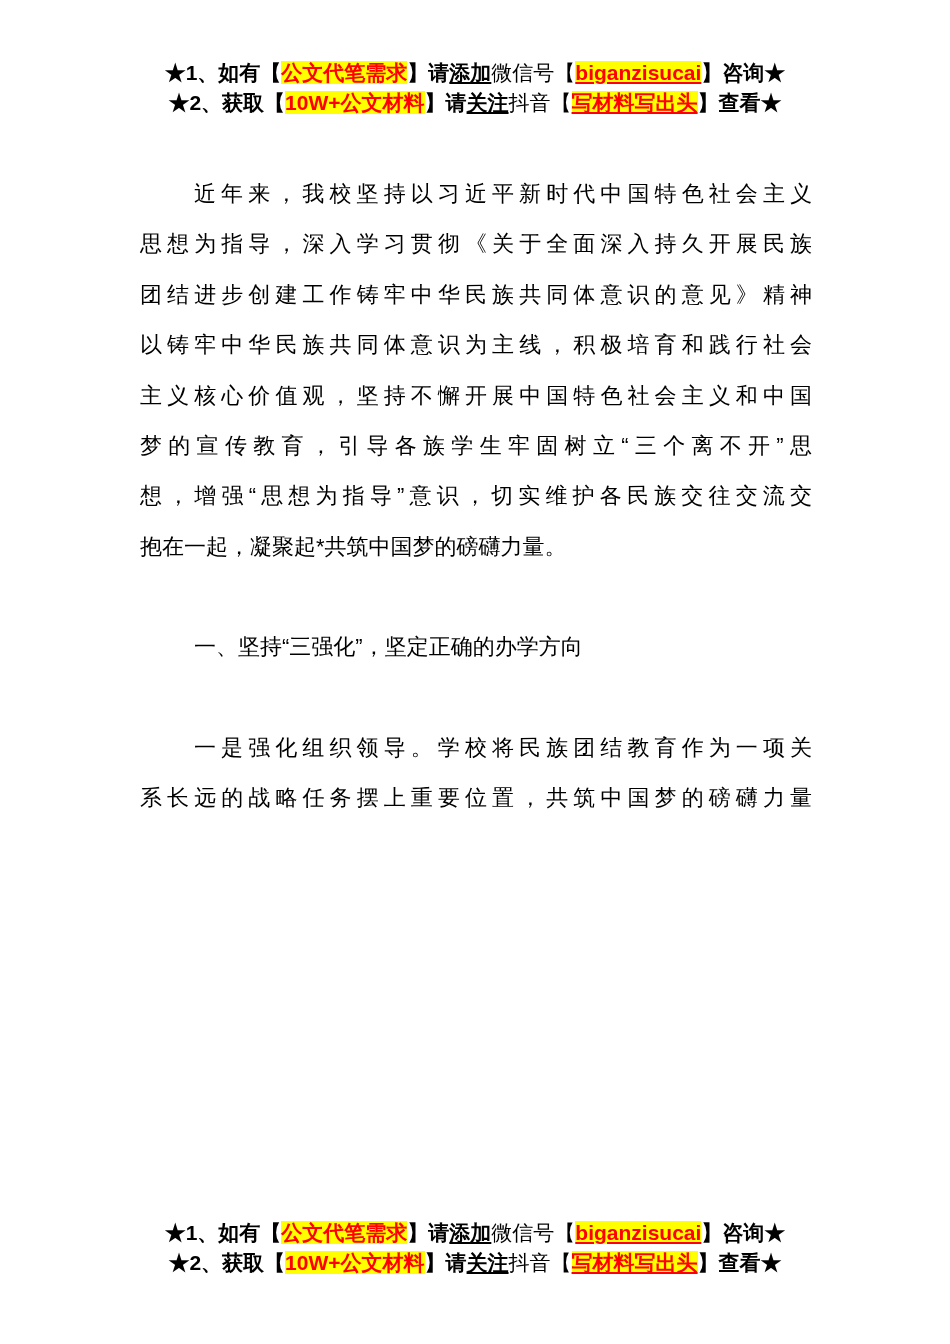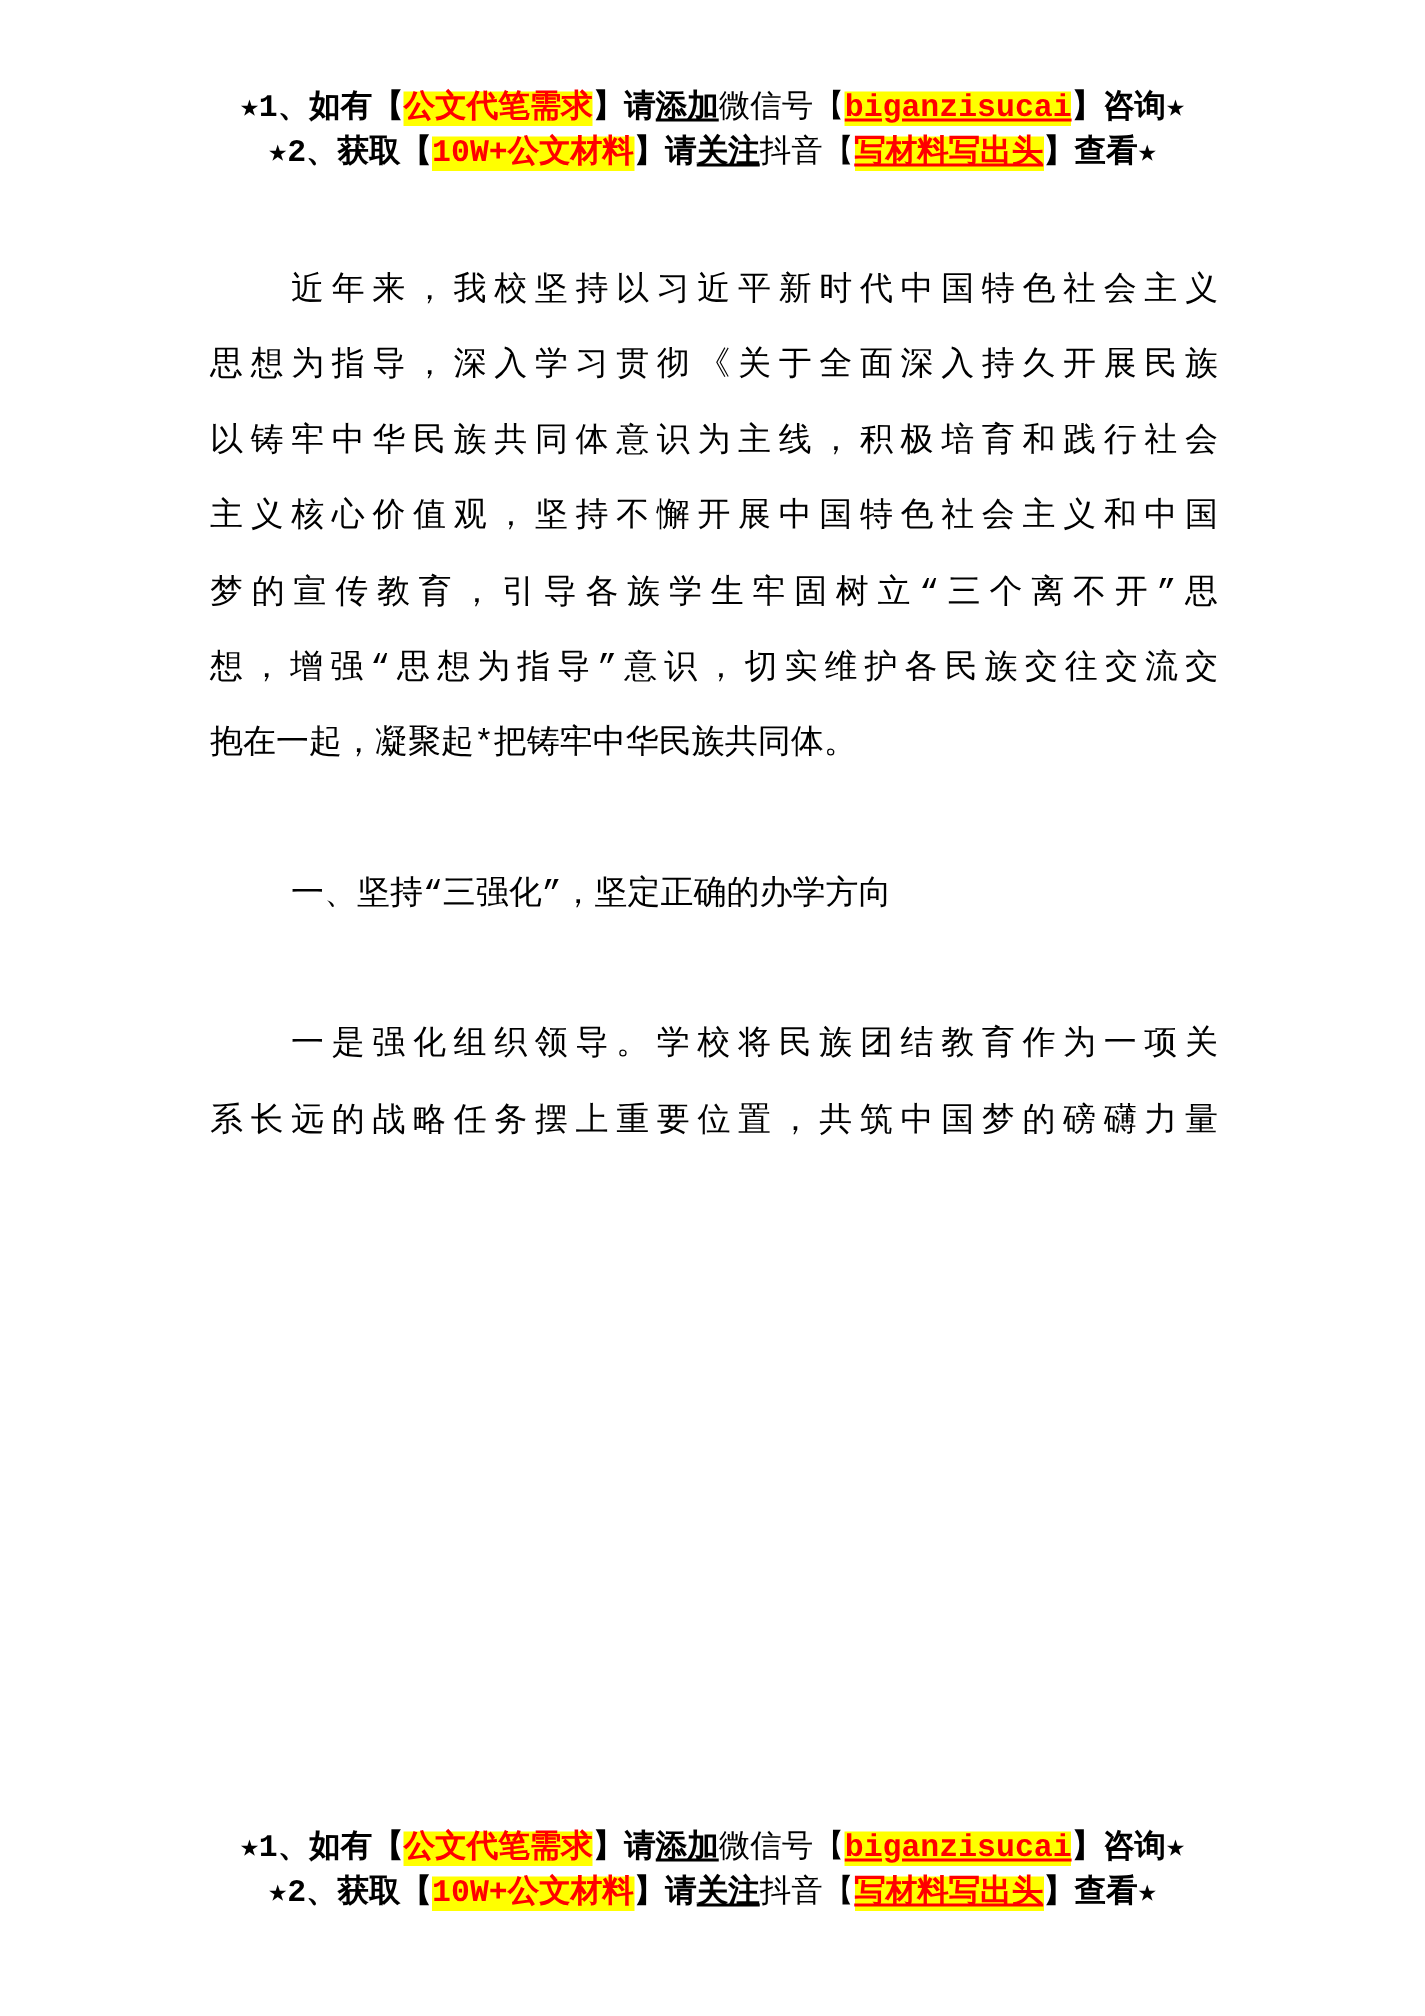"★1、如有【公文代笔需求】请添加微信号【biganzisucai】咨询★" .page { font-family: Liberation Mono, monospace -> Liberation Sans, sans-serif }
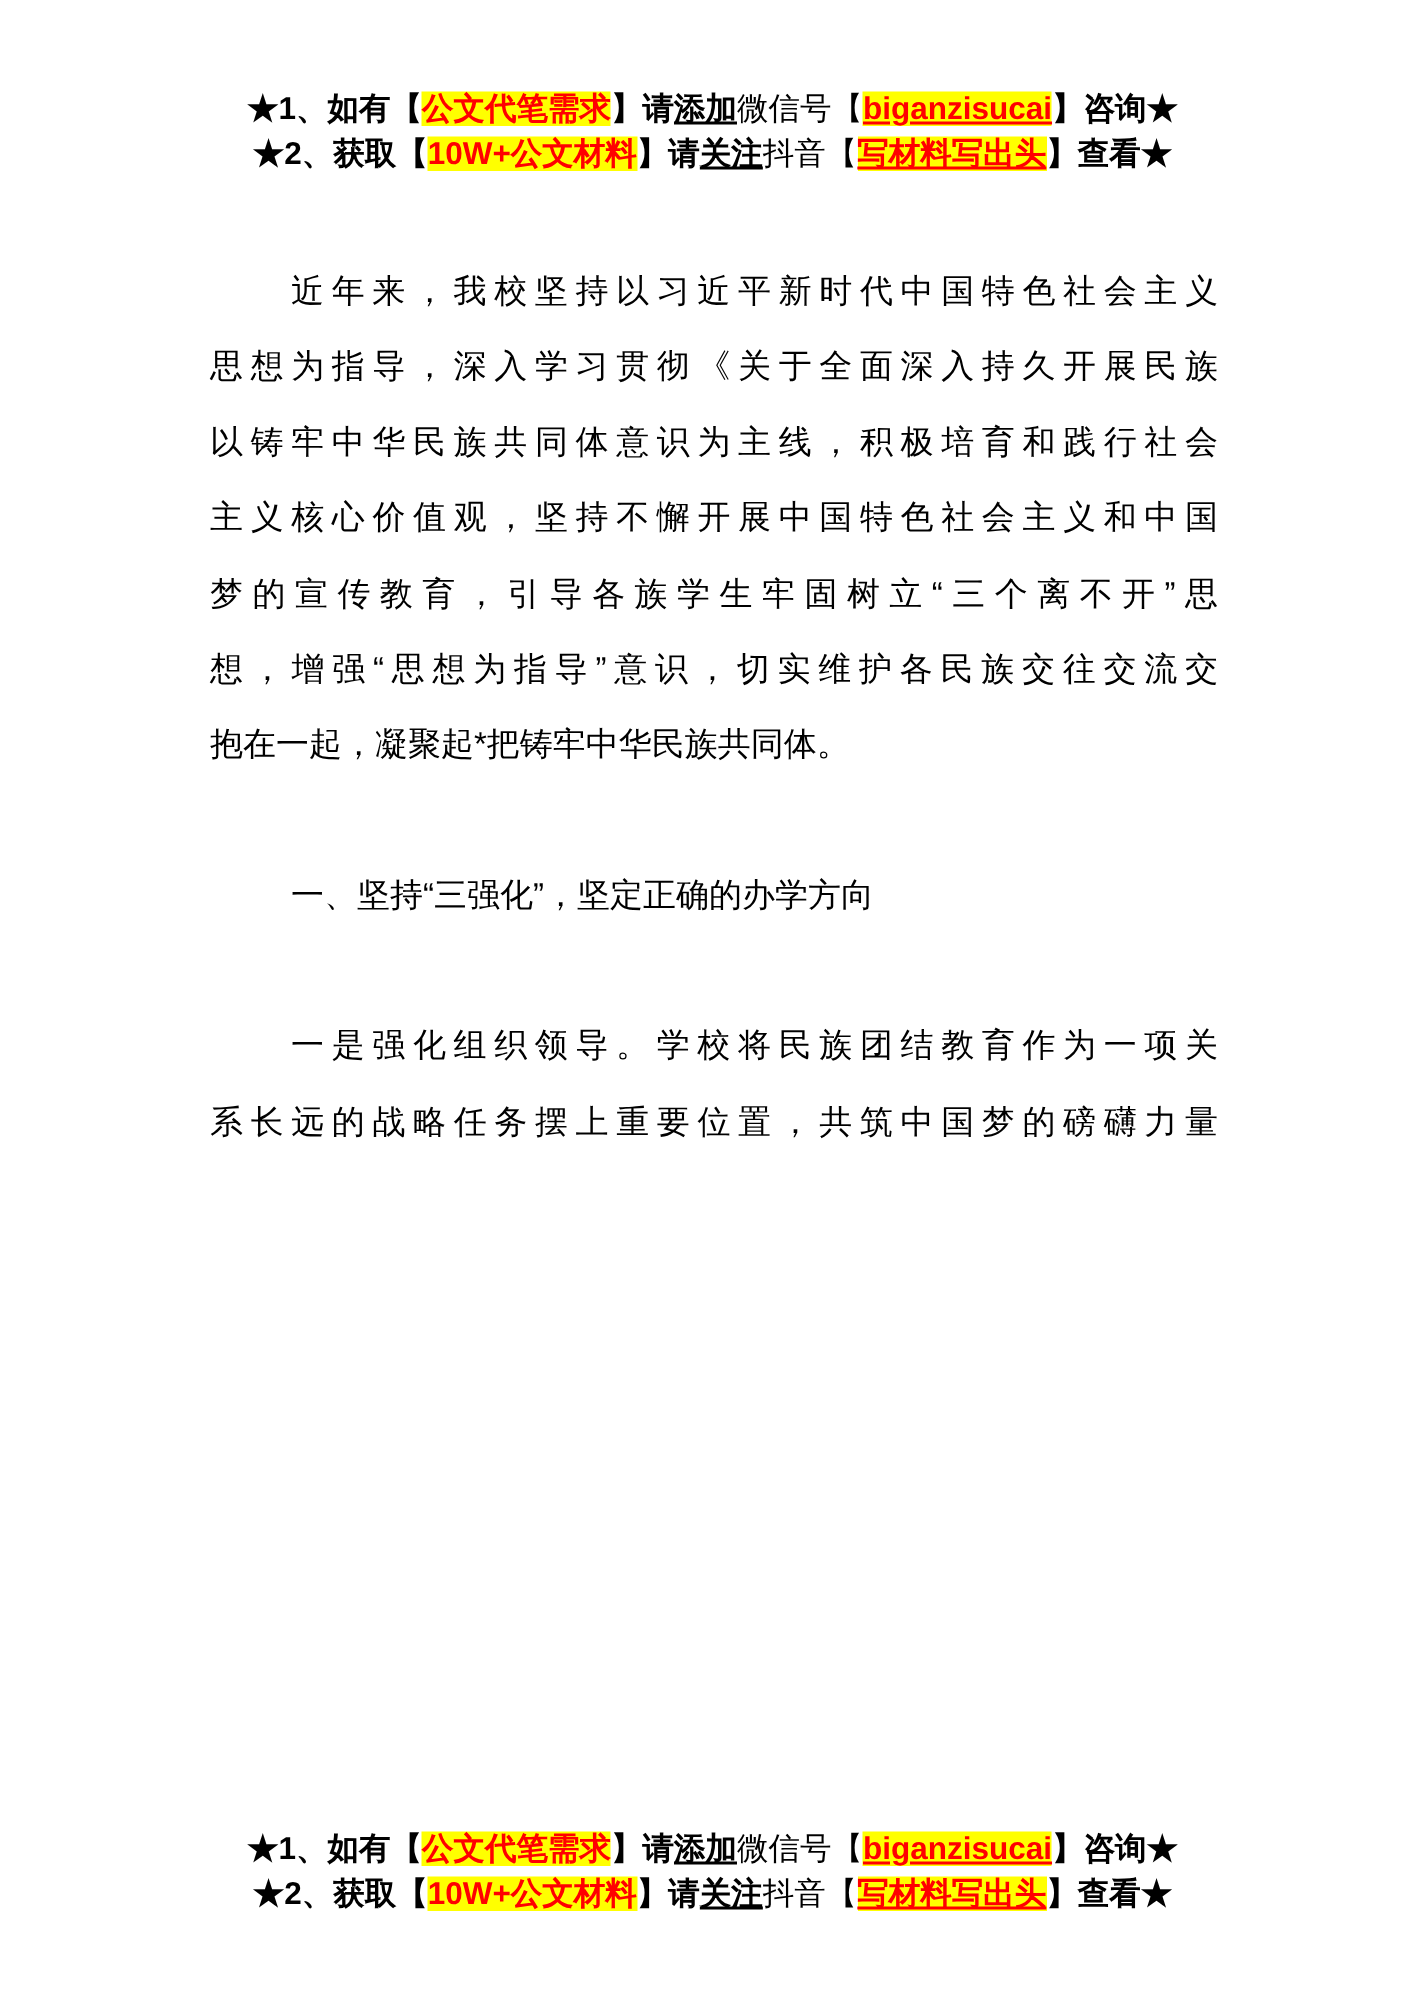"团结进步创建工作铸牢中华民族共同体意识的意见》精神" div.bline { html: none -> <div>团结进步创建工作铸牢中华民族共同体意识的意见》精神</div> }
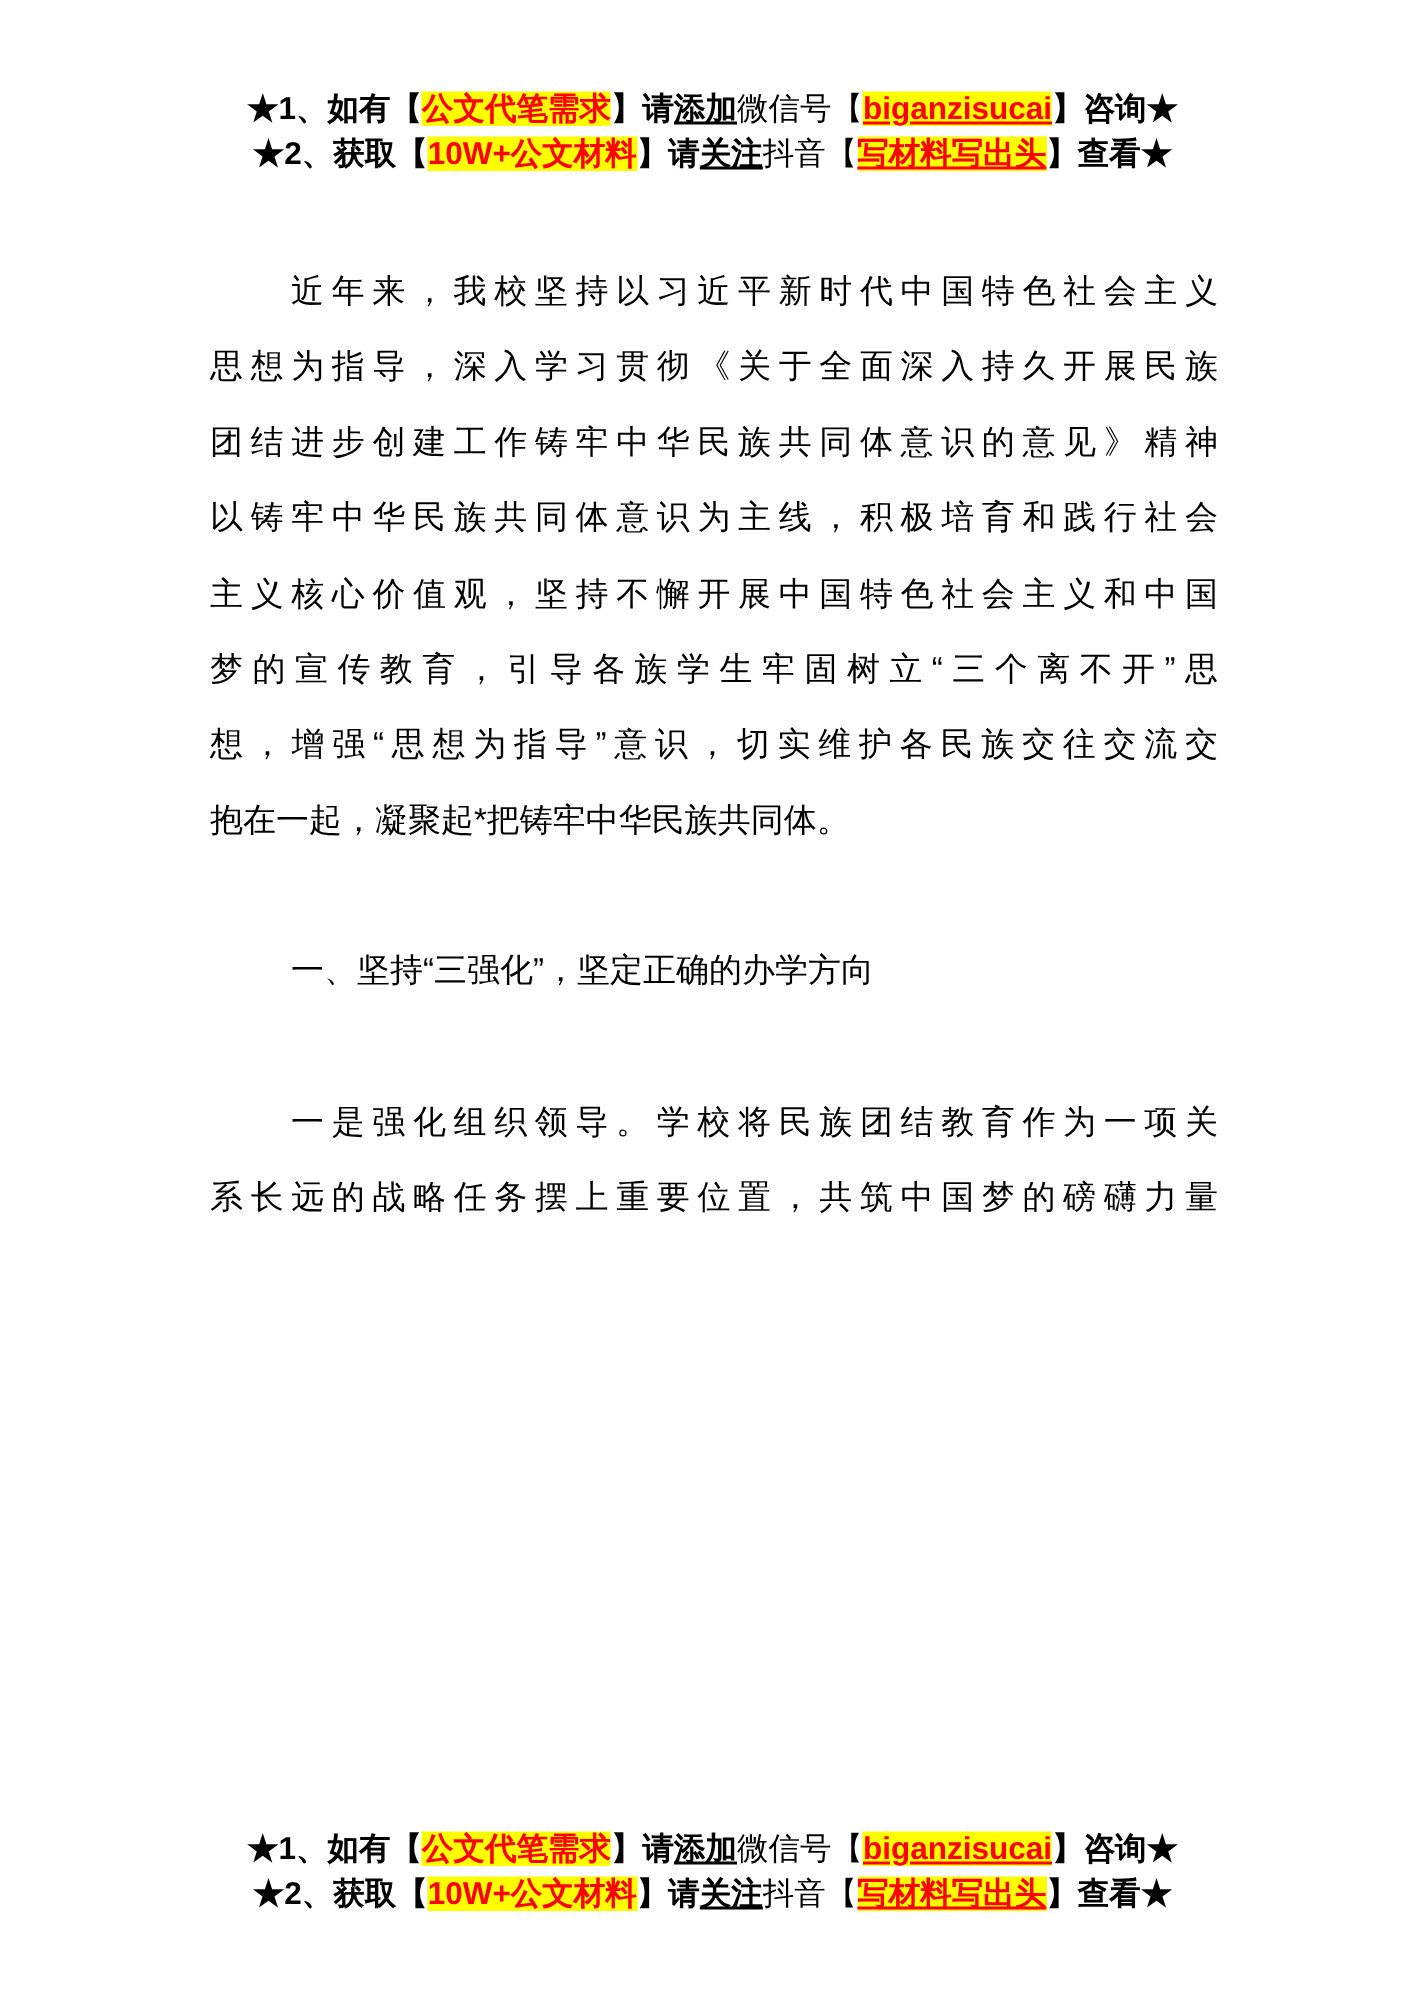"抱在一起，凝聚起*把铸牢中华民族共同体。" div.bline { text: 把铸牢中华民族共同体 -> 共筑中国梦的磅礴力量 }
